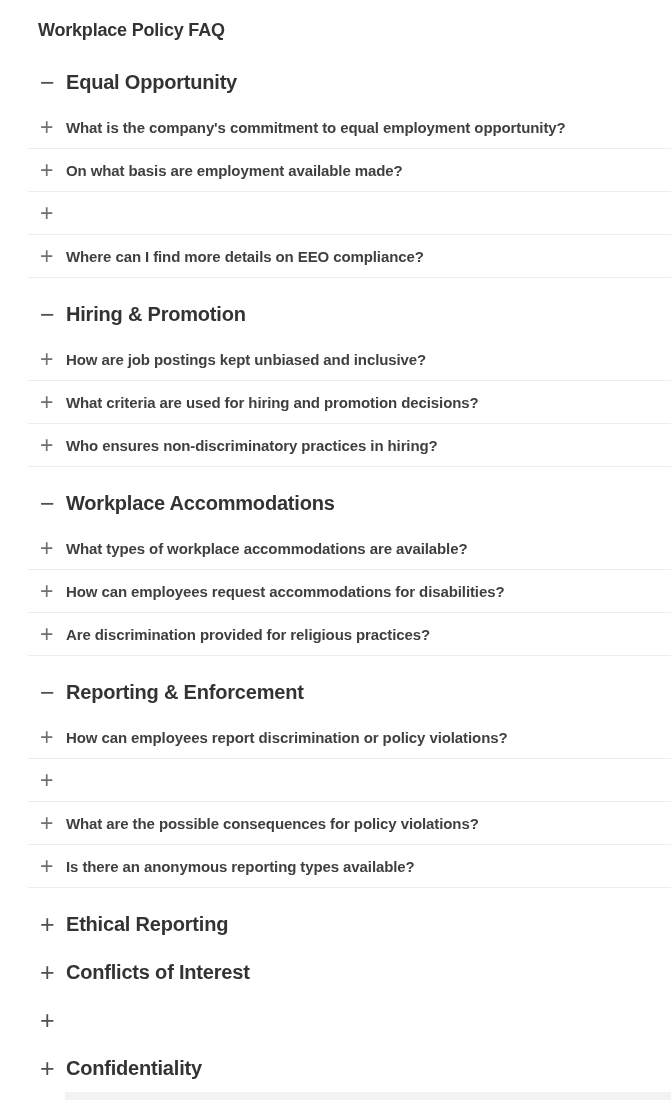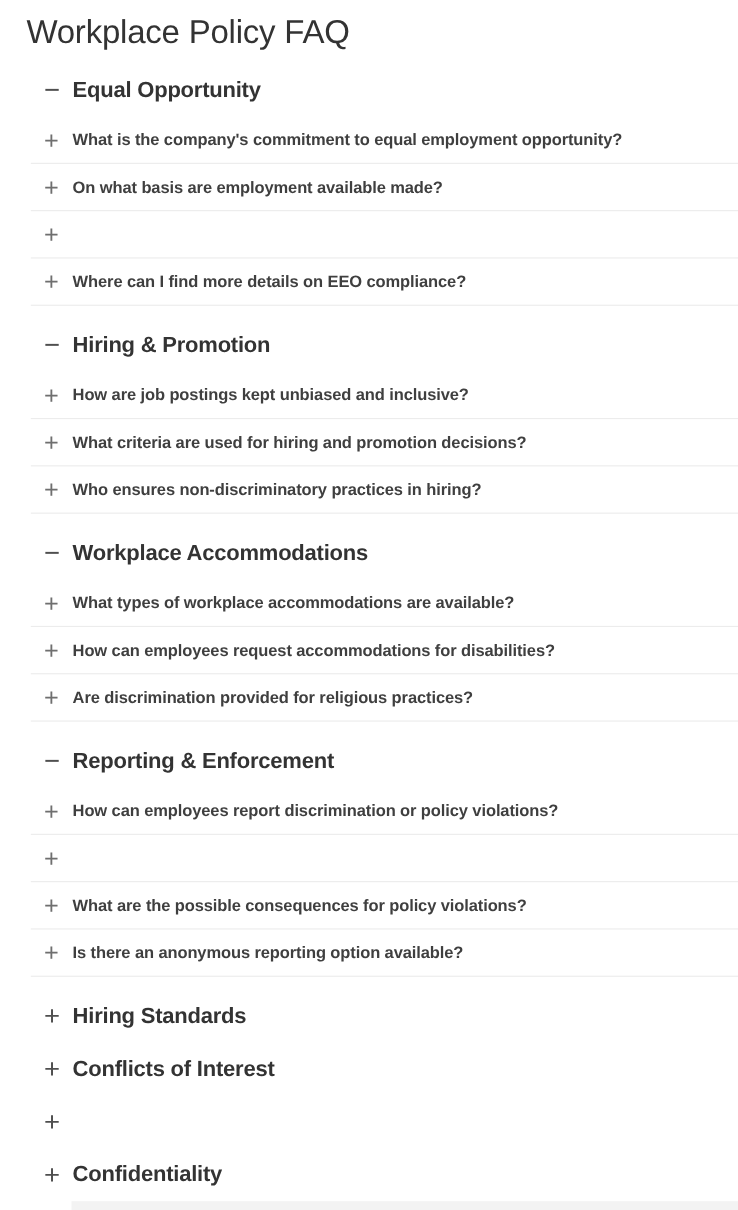"Workplace Policy FAQ" .page-title { font-size: 30px -> 18px; font-weight: 400 -> 700; margin: 14px 0 0 24px -> 14px 0 0 38px }
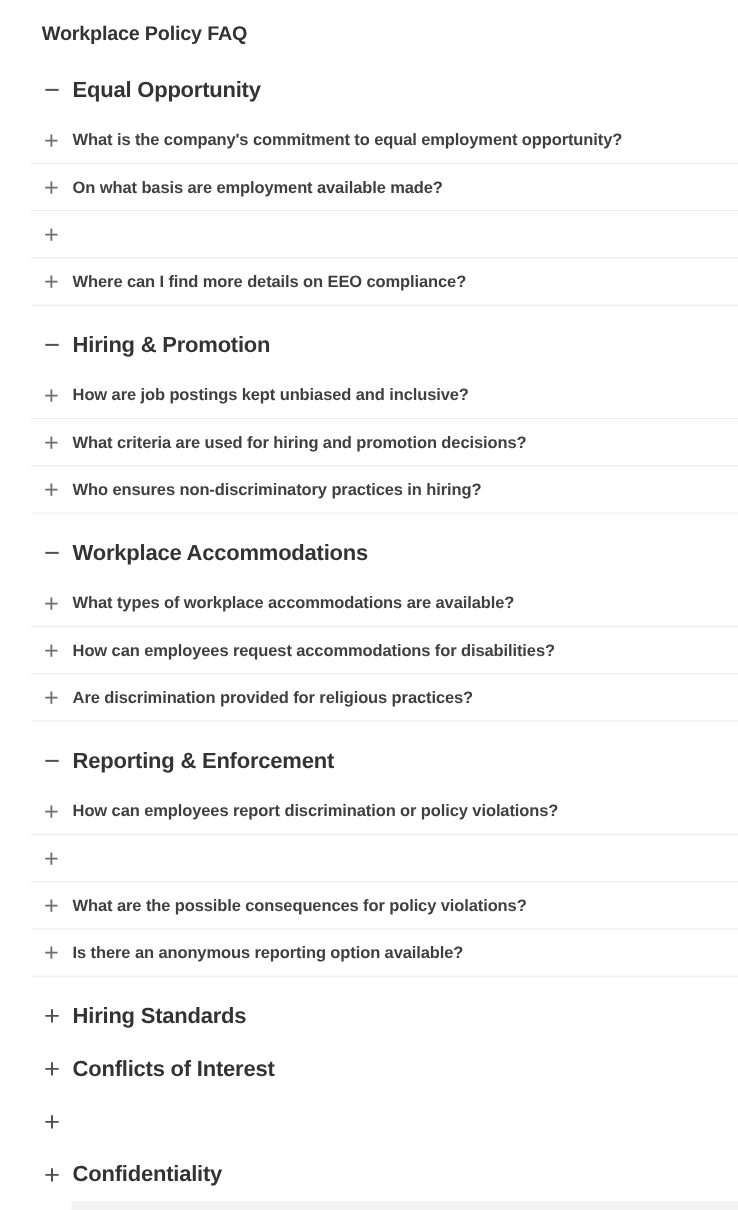"Is there an anonymous reporting" span.q-label { text: option -> types }
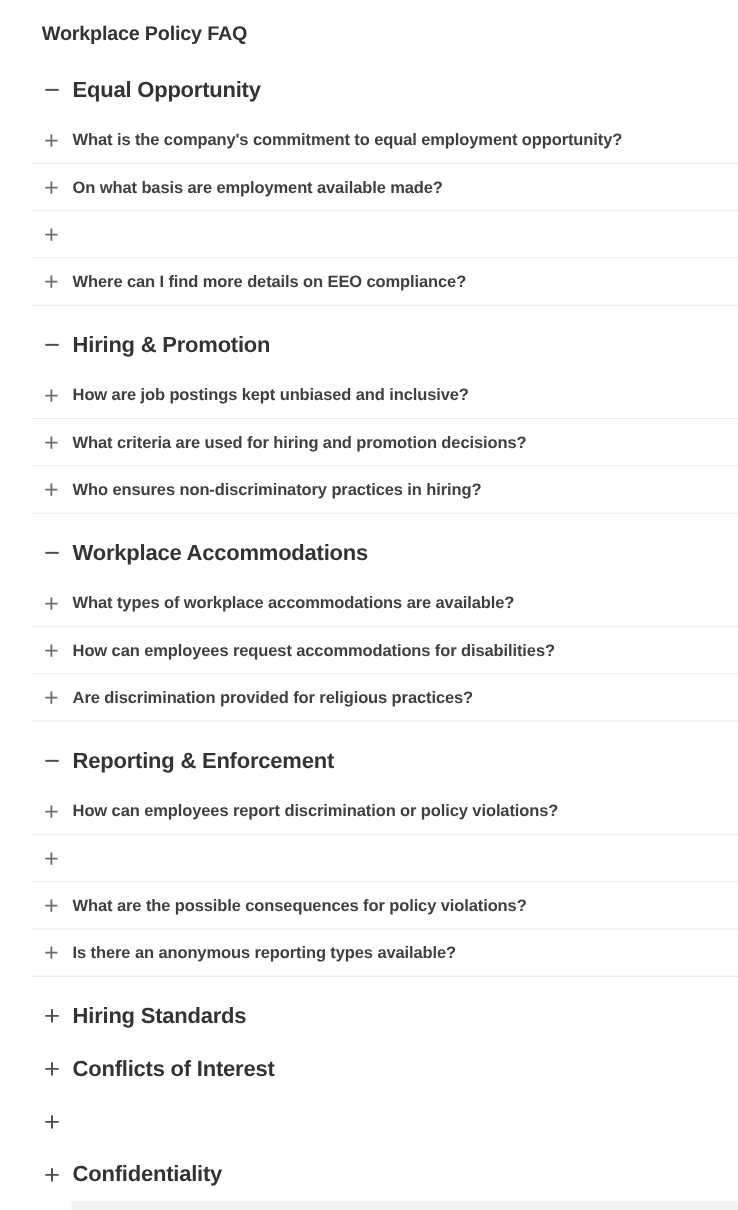"Hiring Standards" span.section-label { text: Hiring Standards -> Ethical Reporting }
